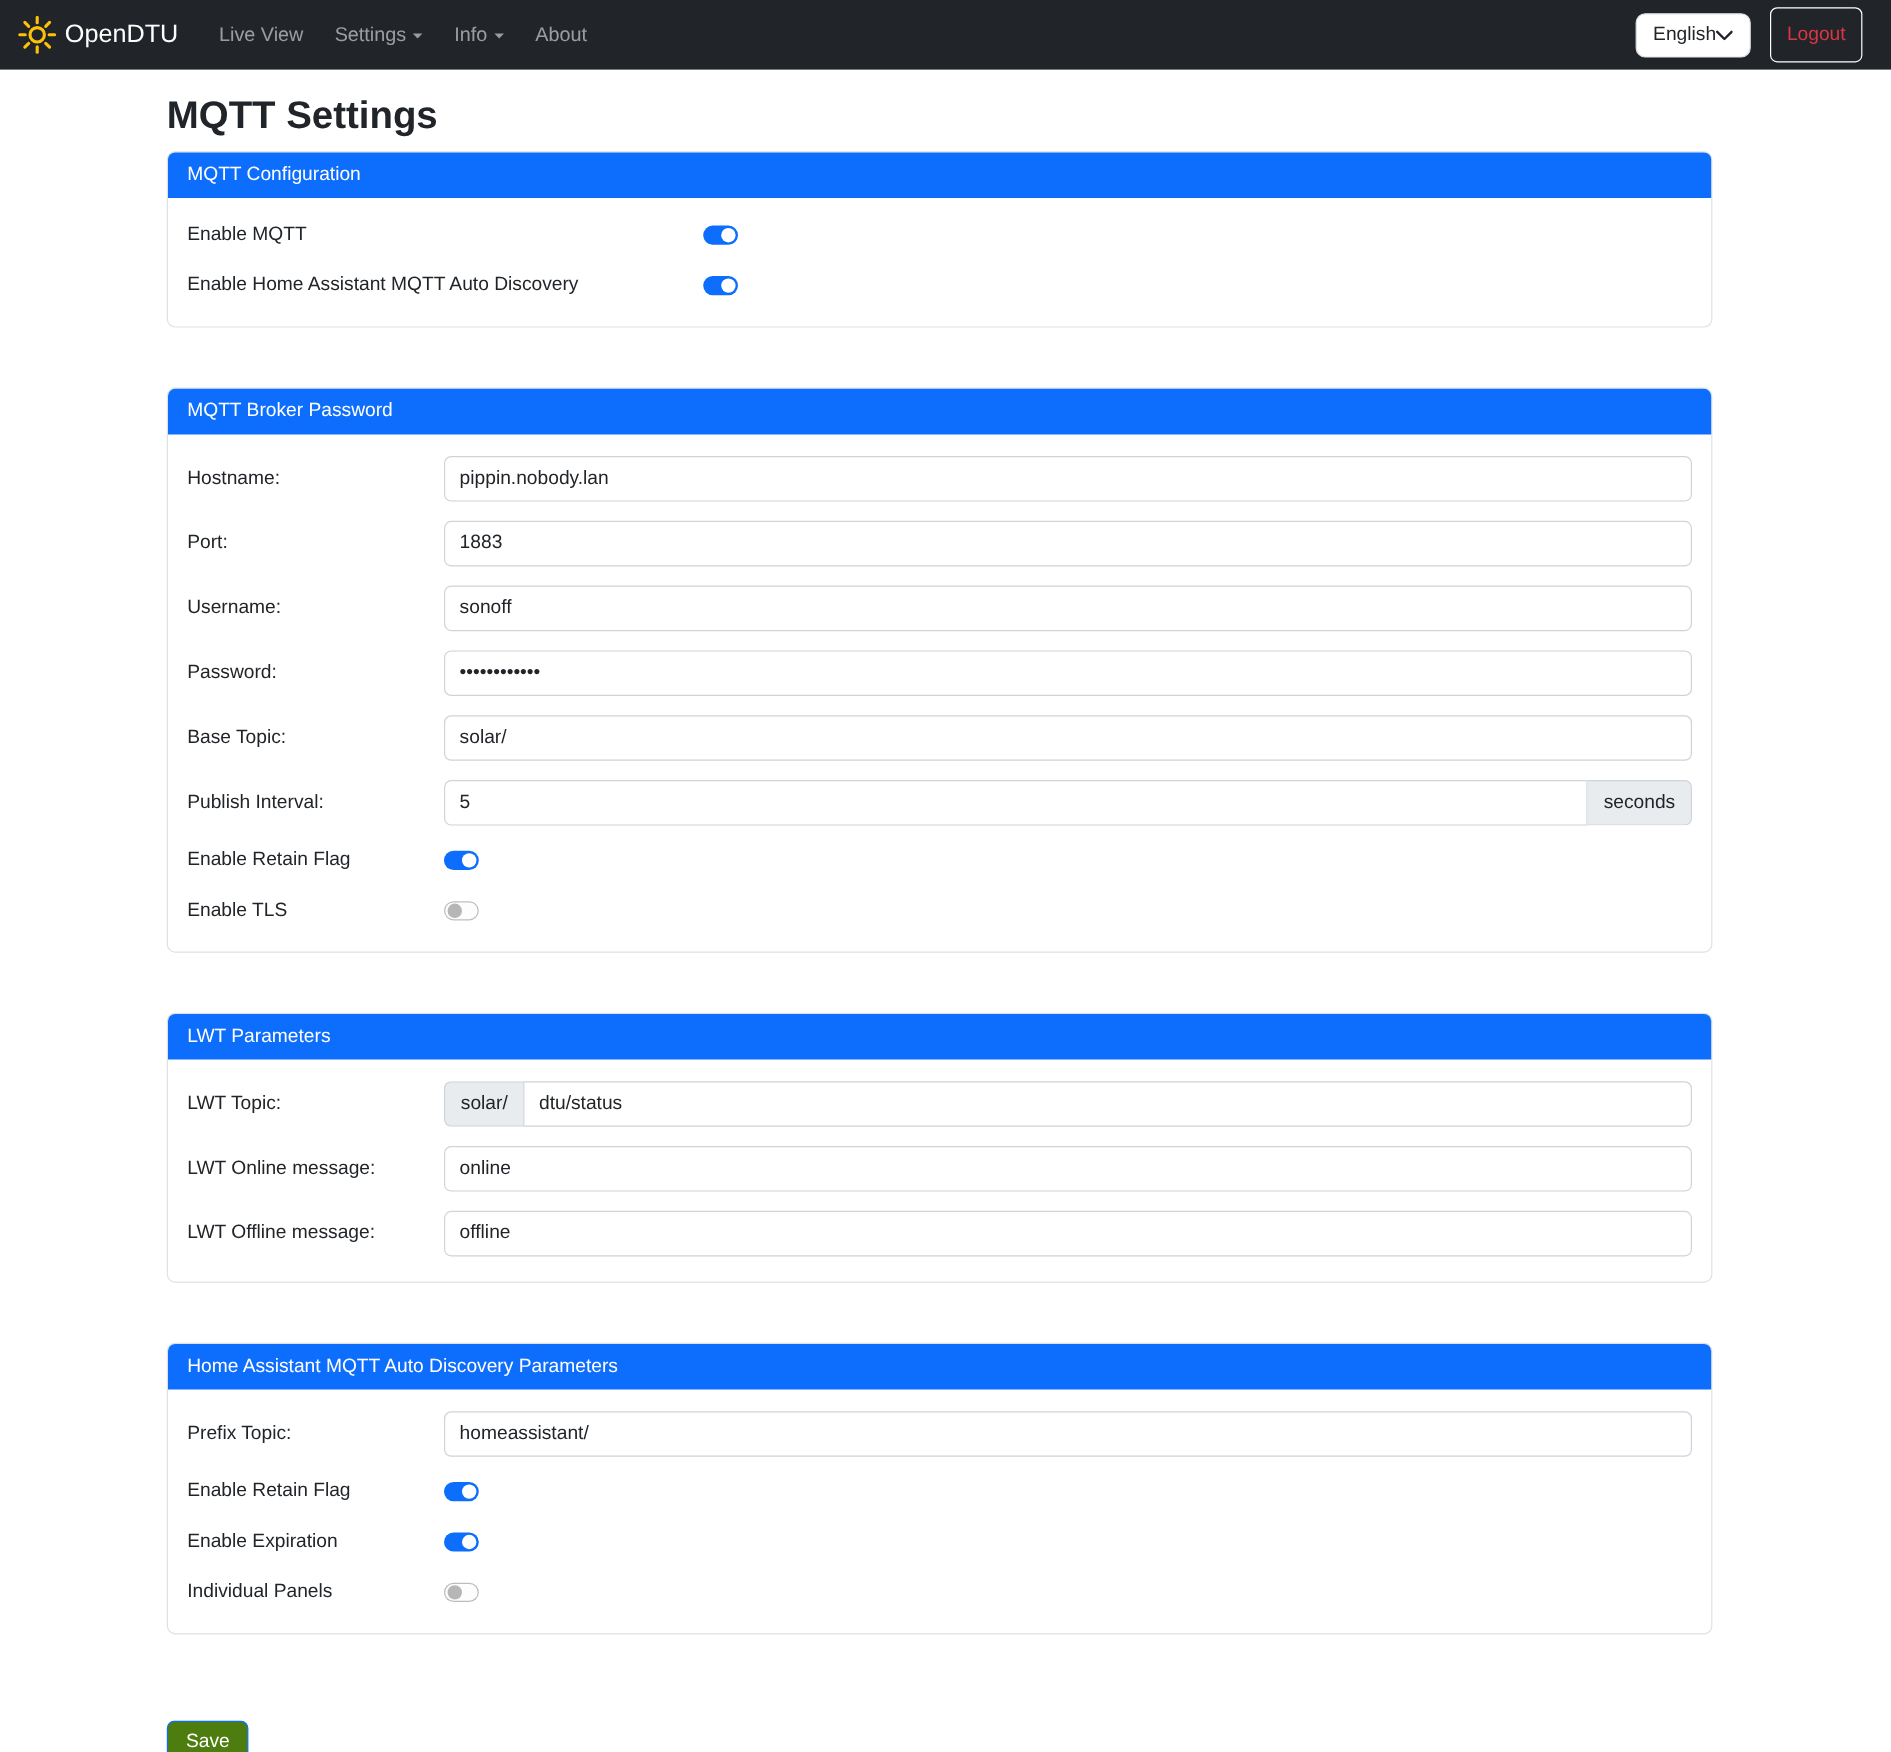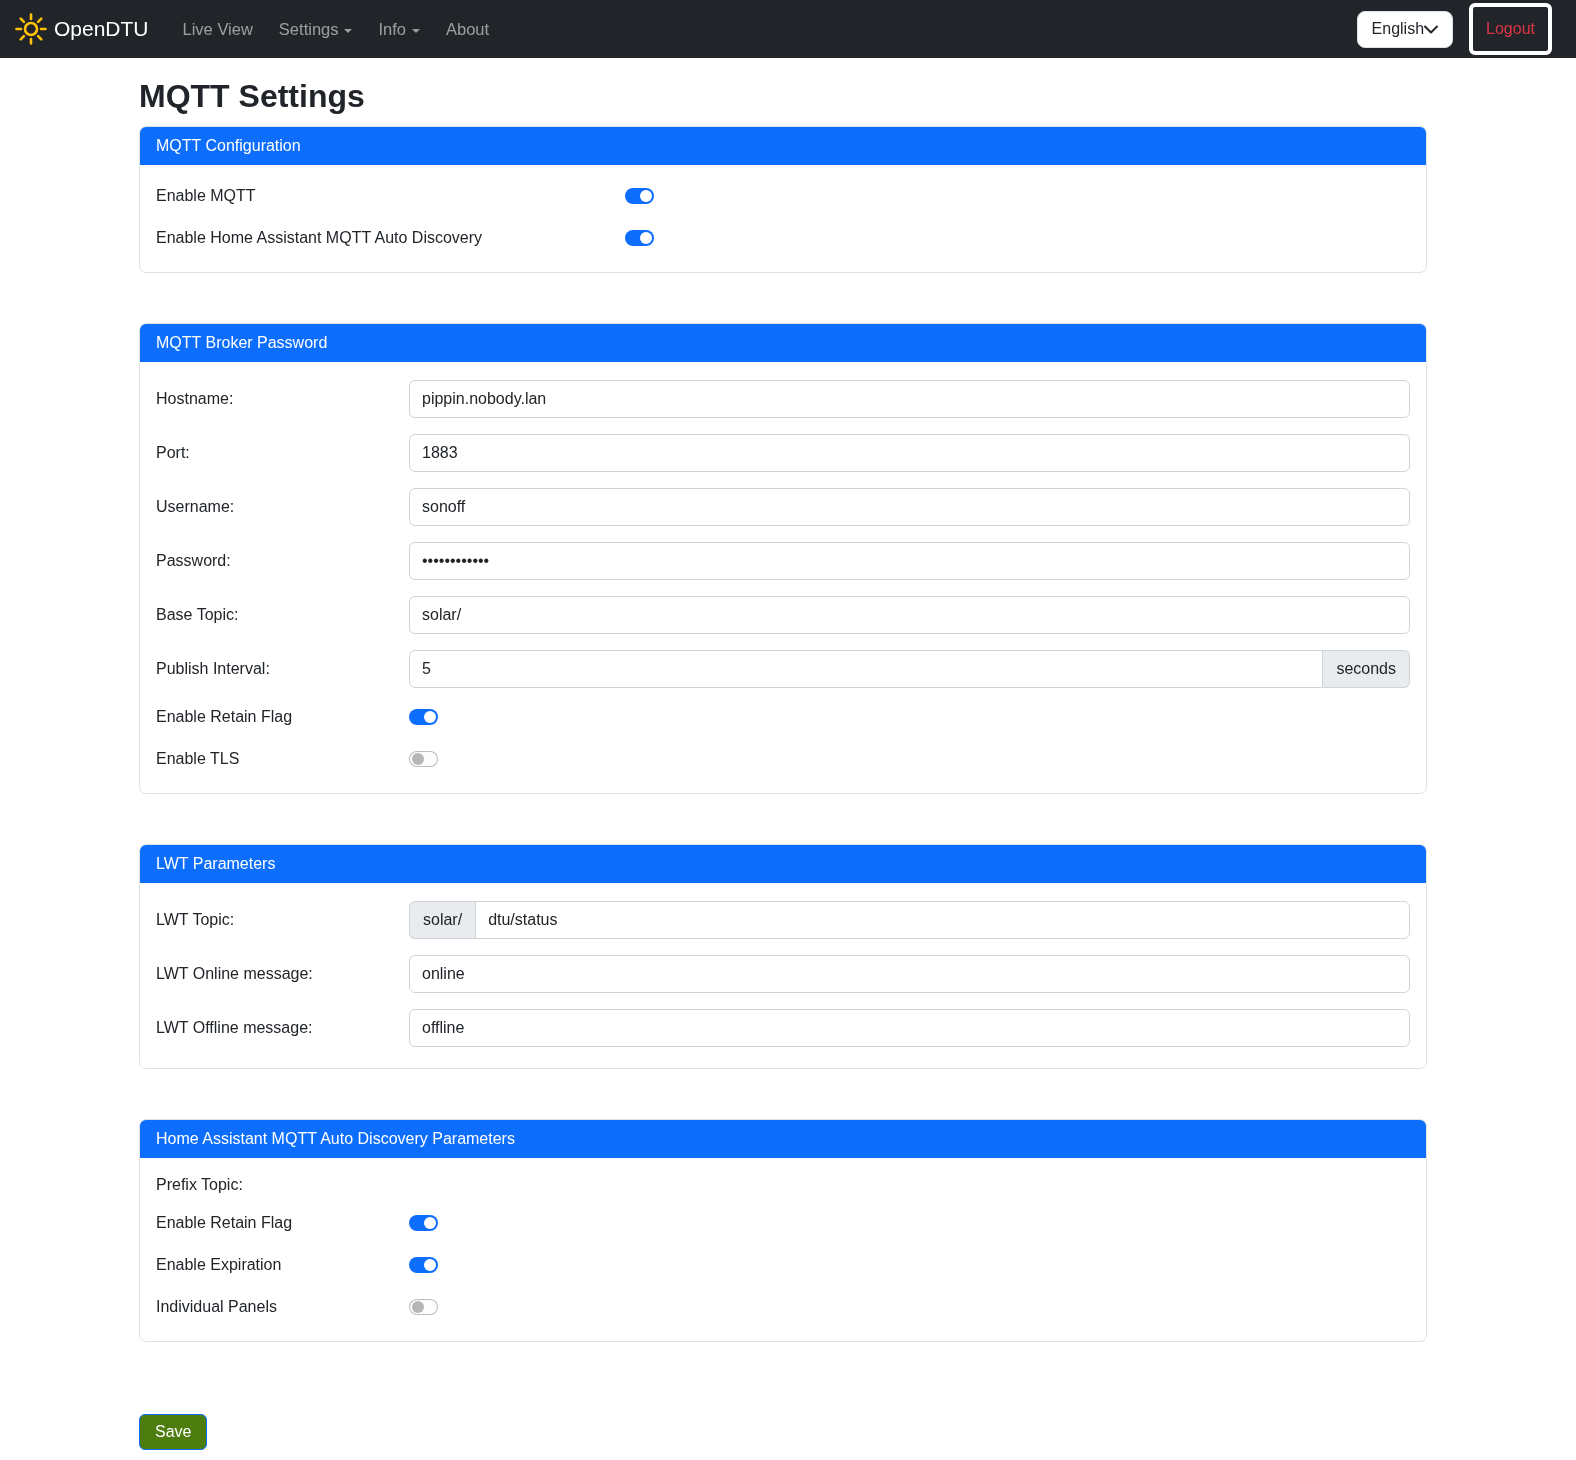"Logout" .logout-btn { border: 4px solid #ffffff -> 1px solid #ffffff }
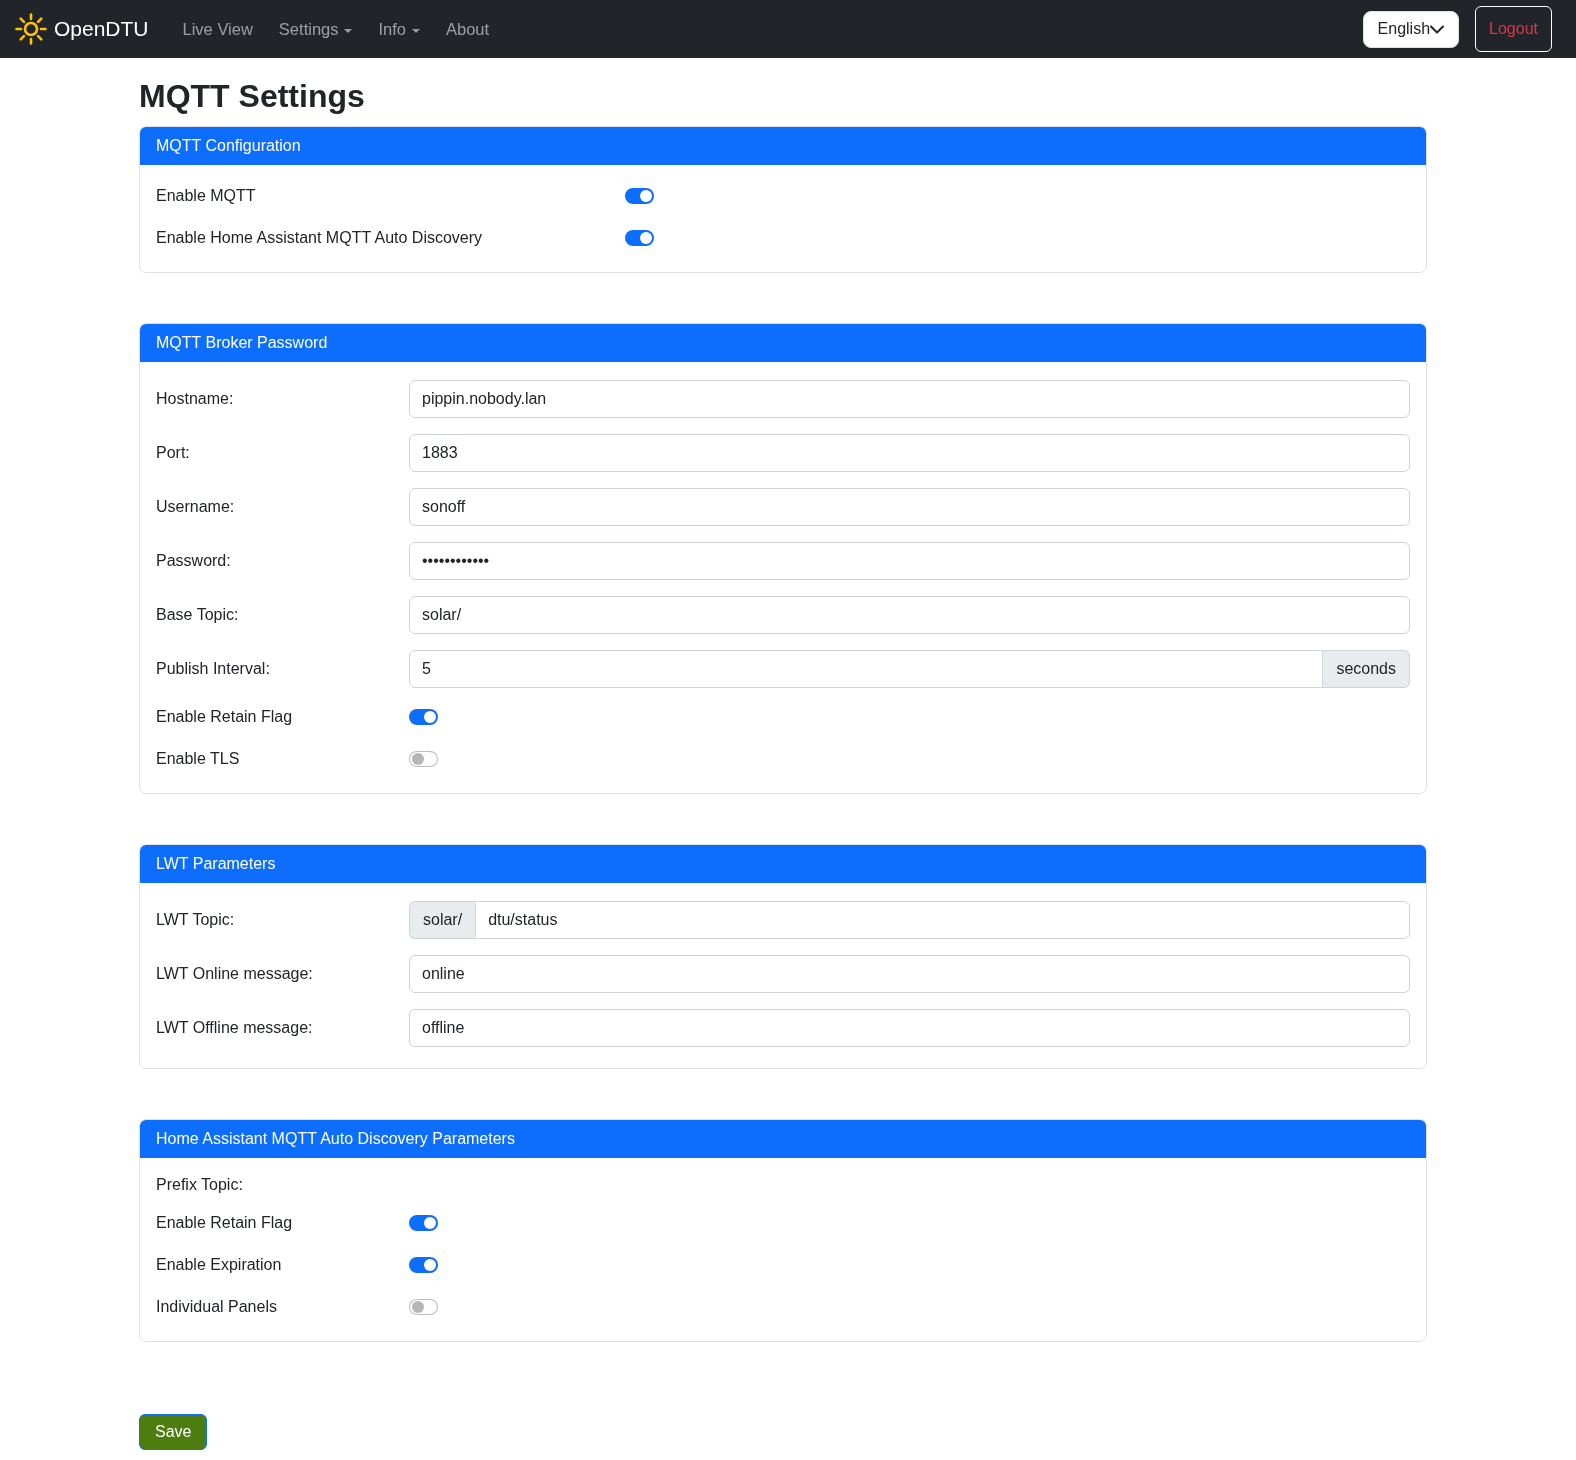"Enable MQTT" .frow { gap: 39px -> none }
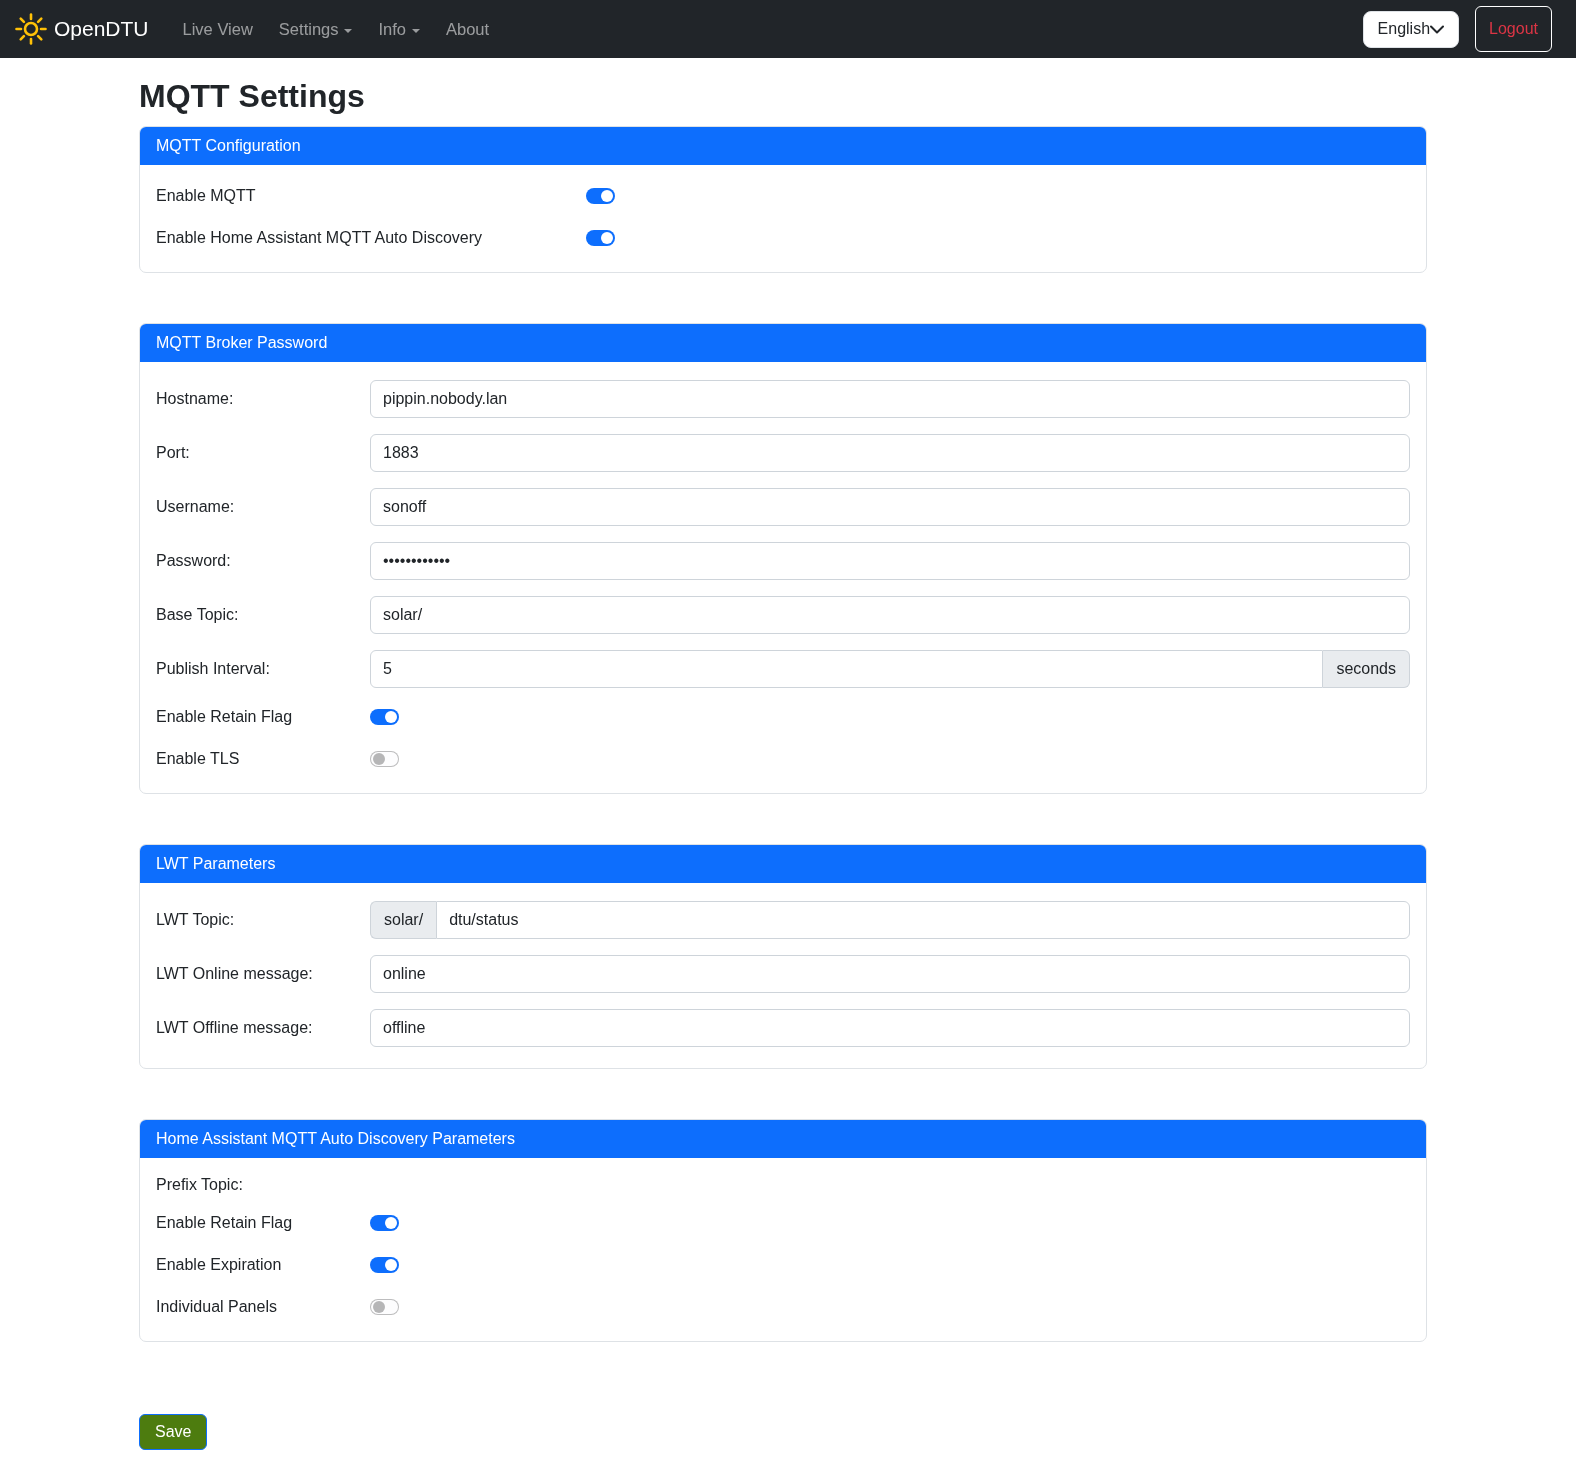"homeassistant/" div.fcontent { html: none -> <div> <input> </div> }
